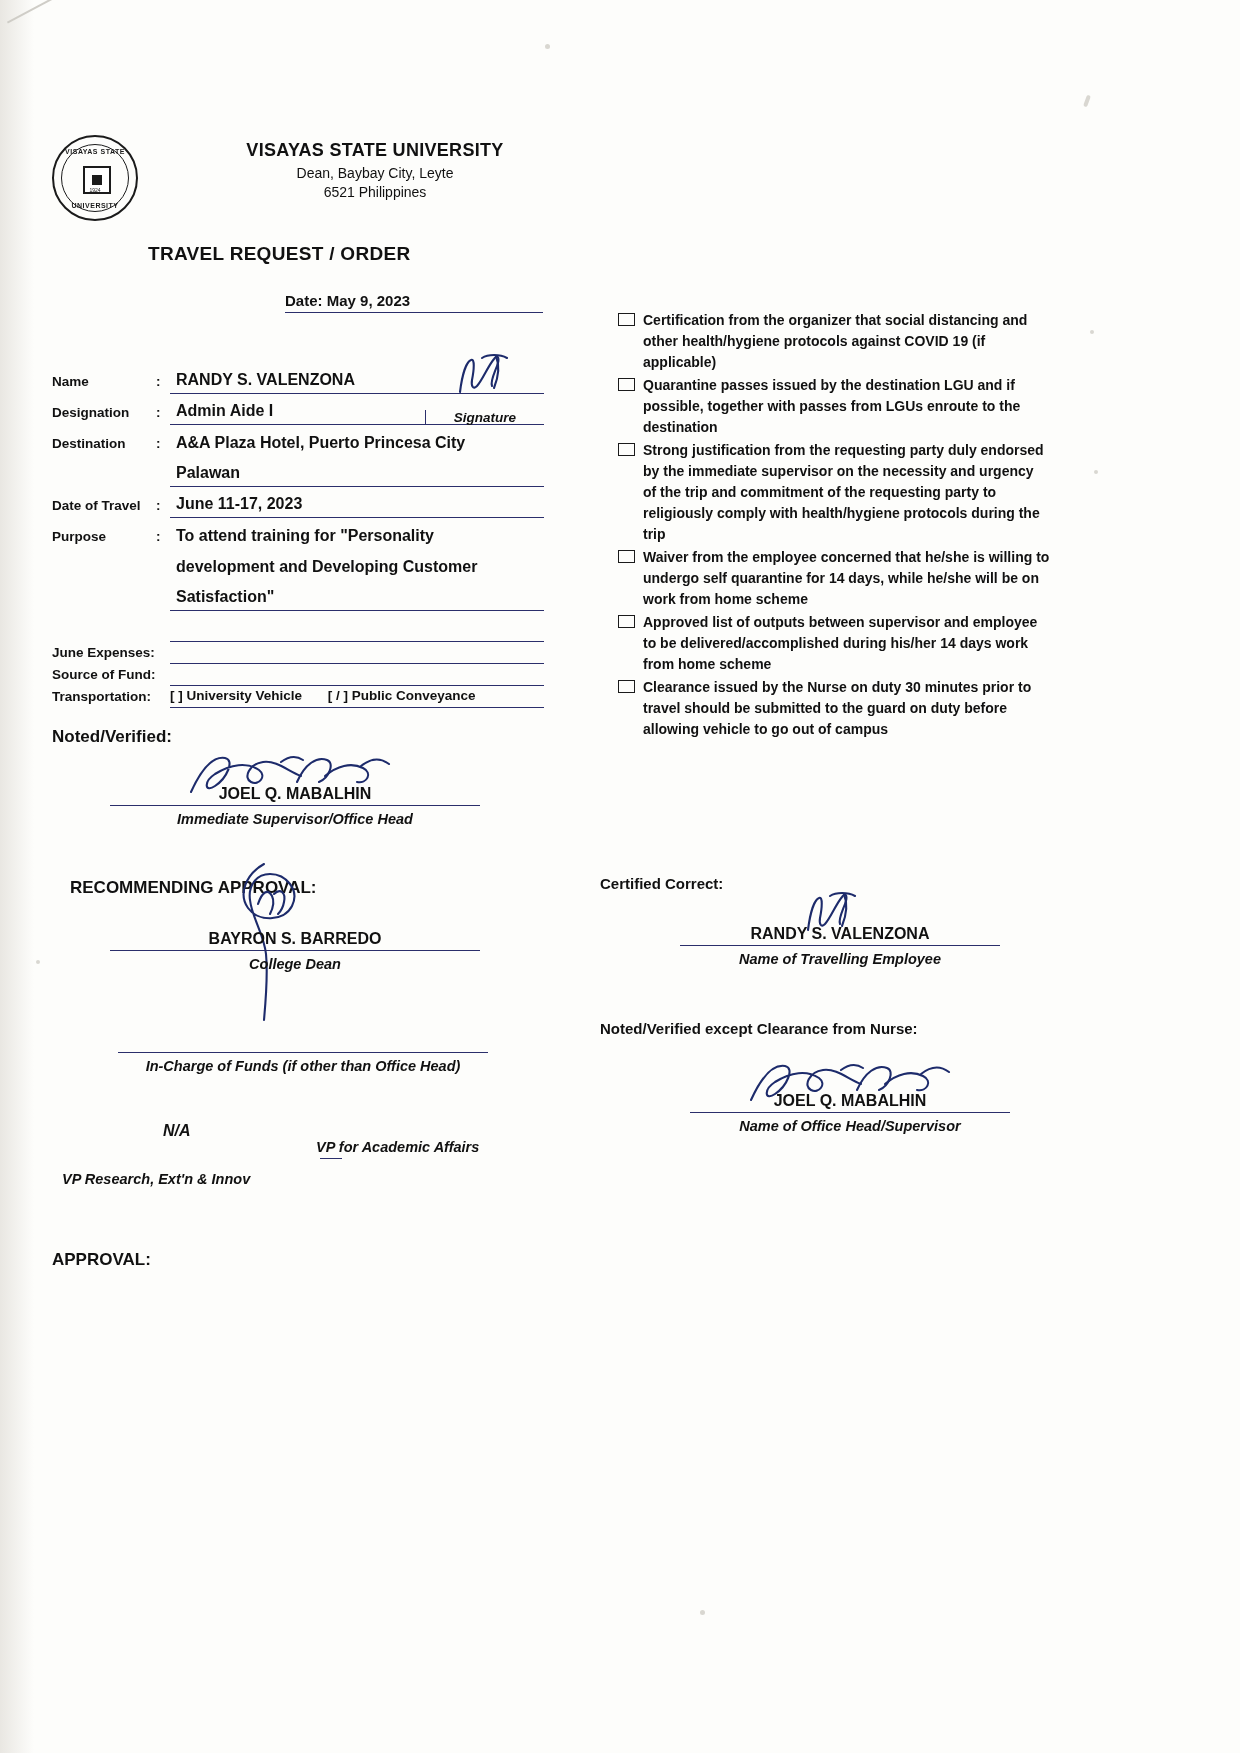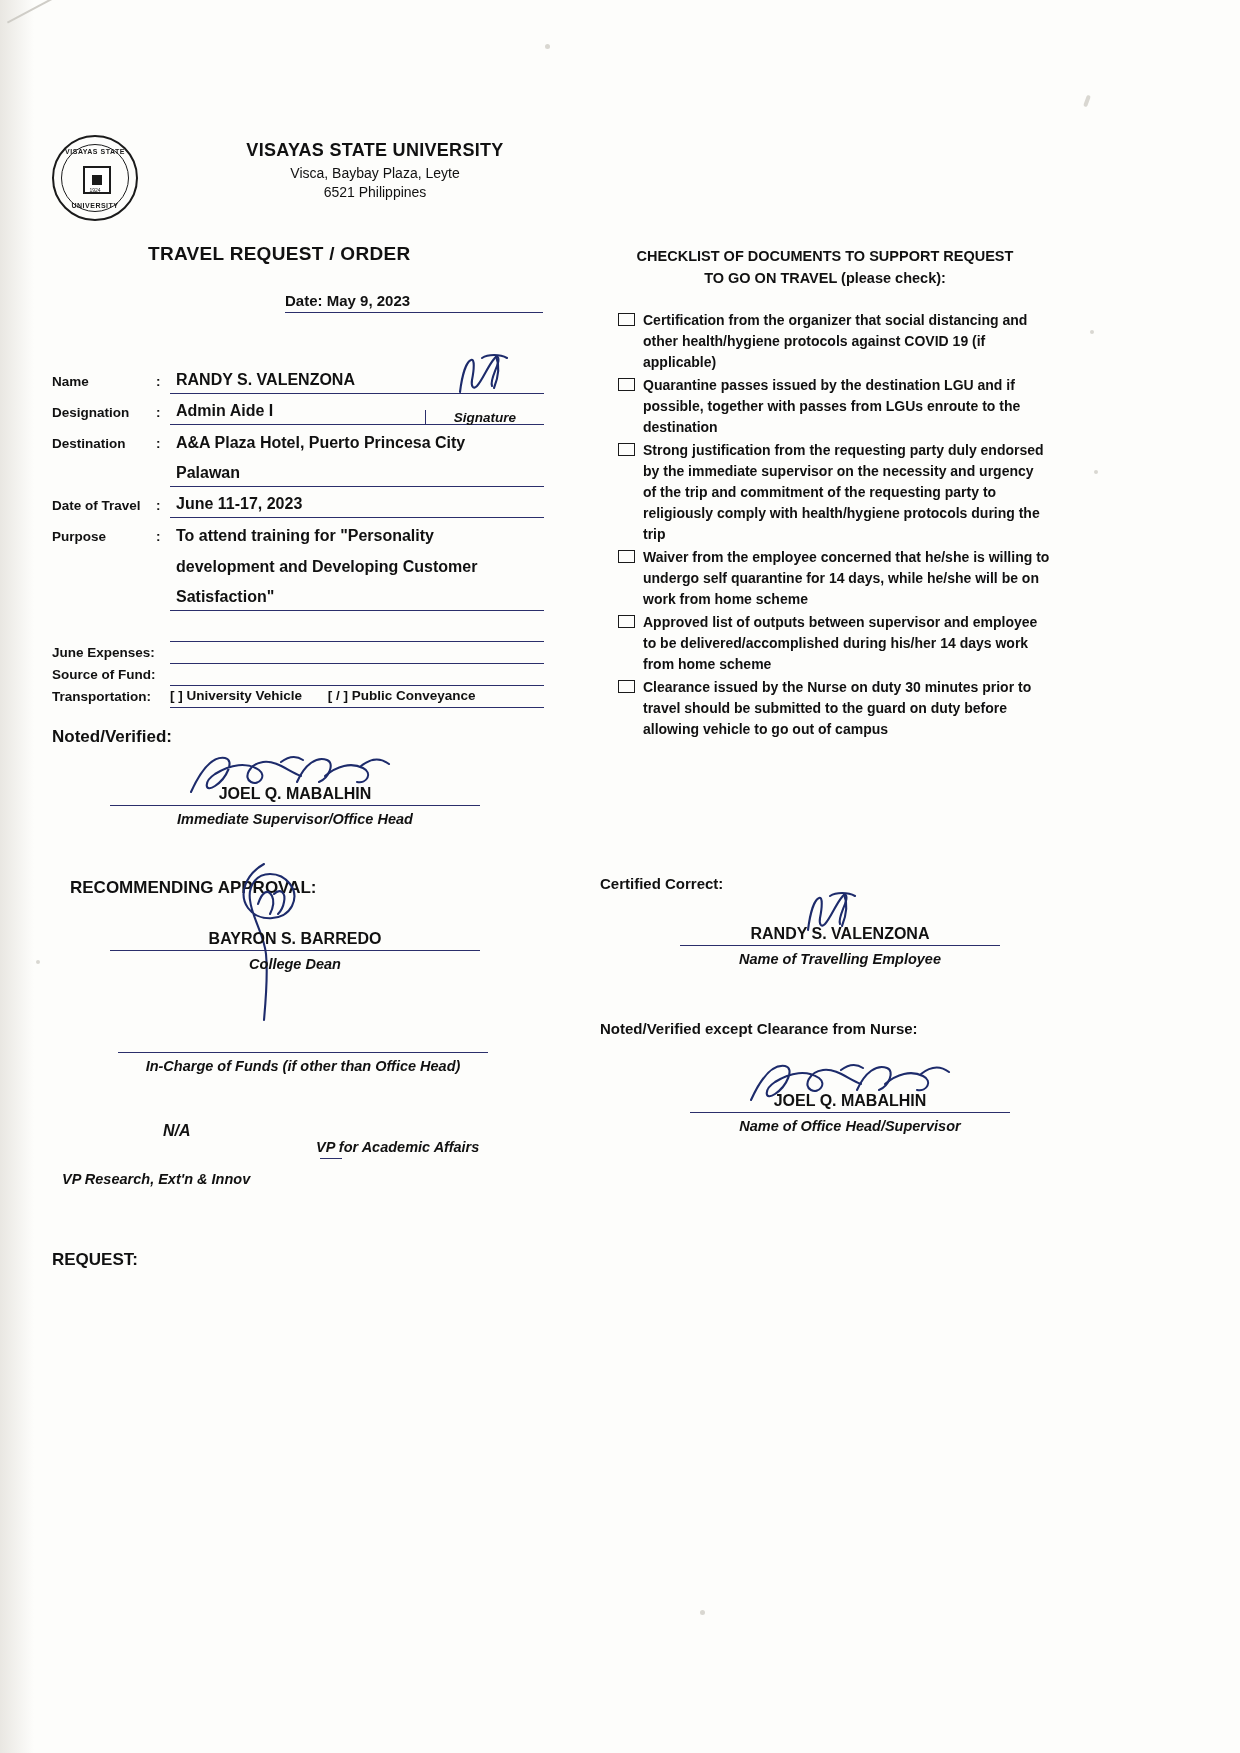"Visca, Baybay Plaza, Leyte" div.univ-addr { text: Visca, Baybay Plaza -> Dean, Baybay City }
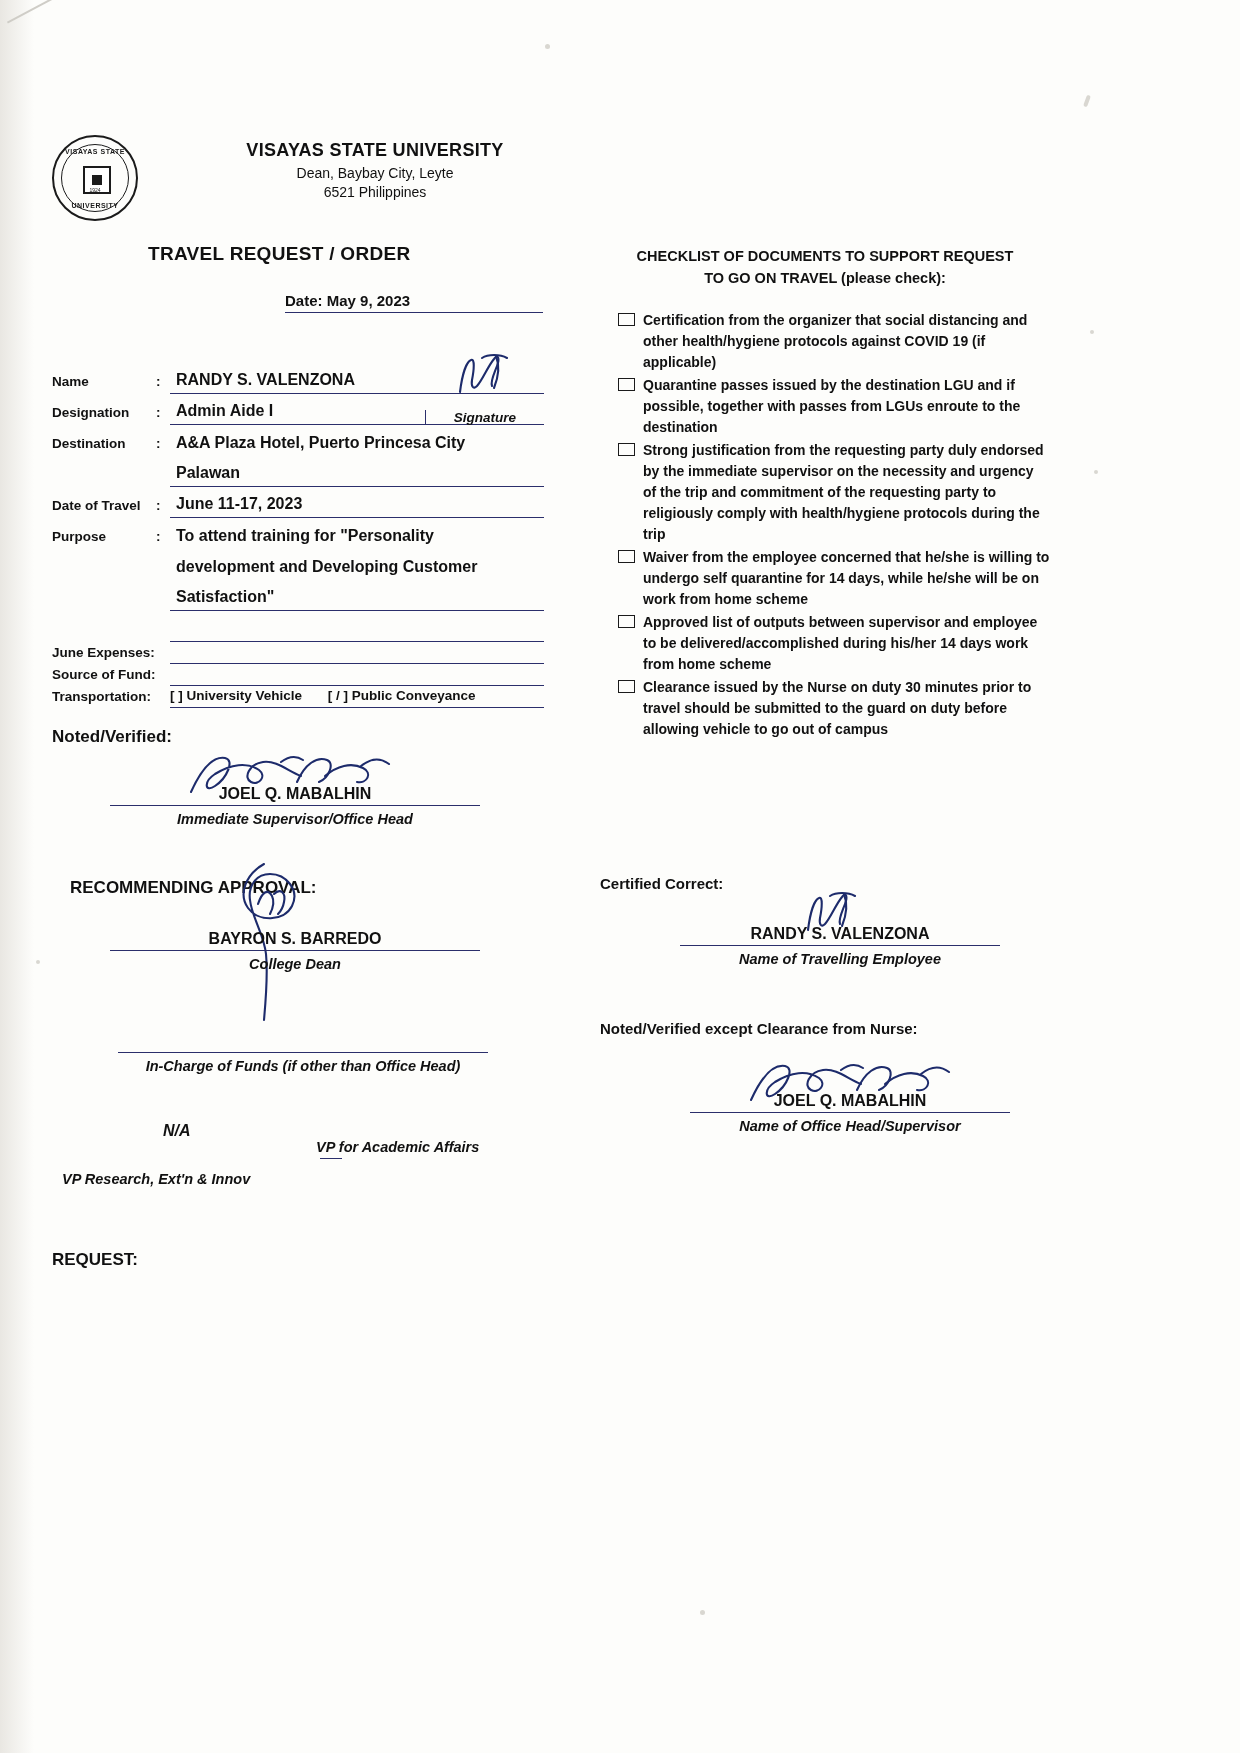"CHECKLIST OF DOCUMENTS TO SUPPORT" div.checklist-title { html: <div> <div>CHECKLIST OF DOCUMENTS TO SUPPORT REQUEST</div> <div>TO GO ON TRAVEL (please check):</div> </div> -> none }
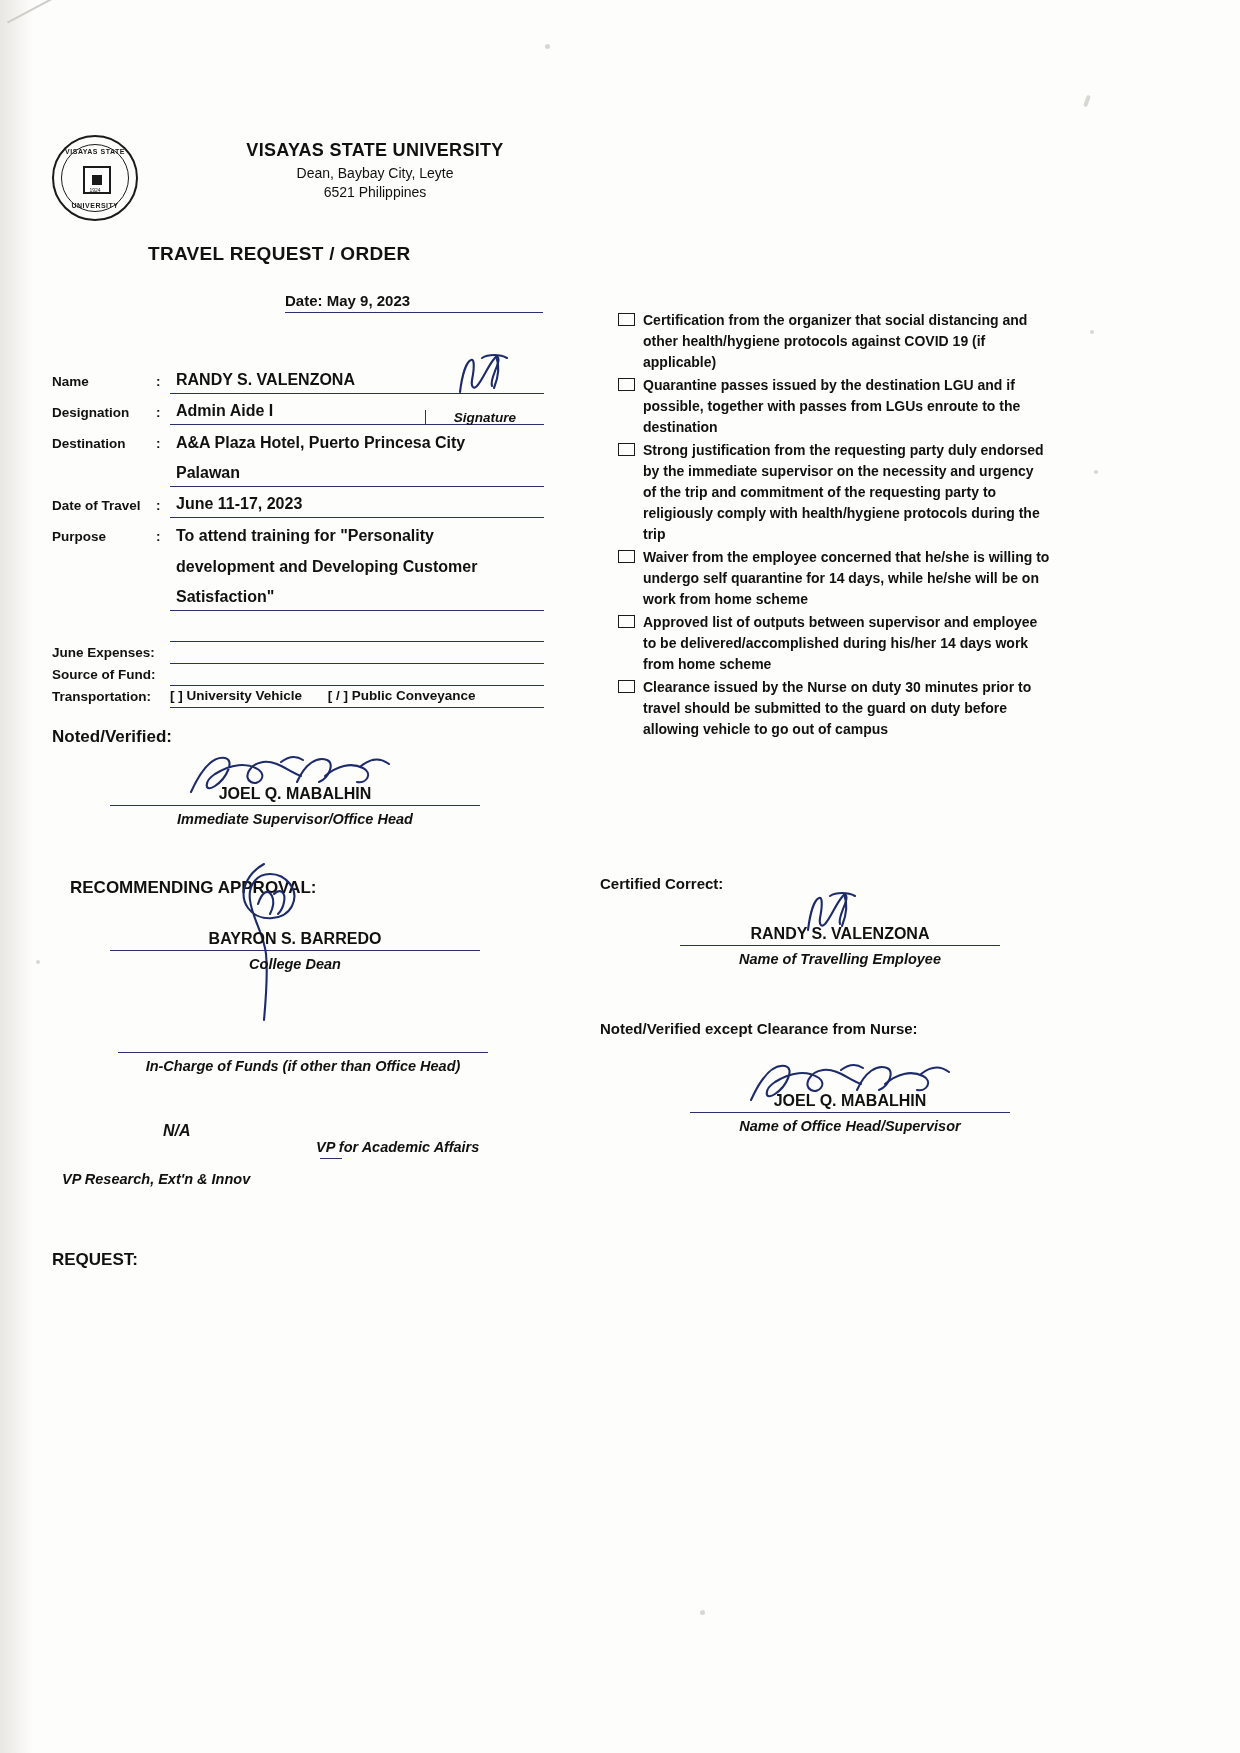"REQUEST:" div.approved-hdr { text: REQUEST -> APPROVAL }
